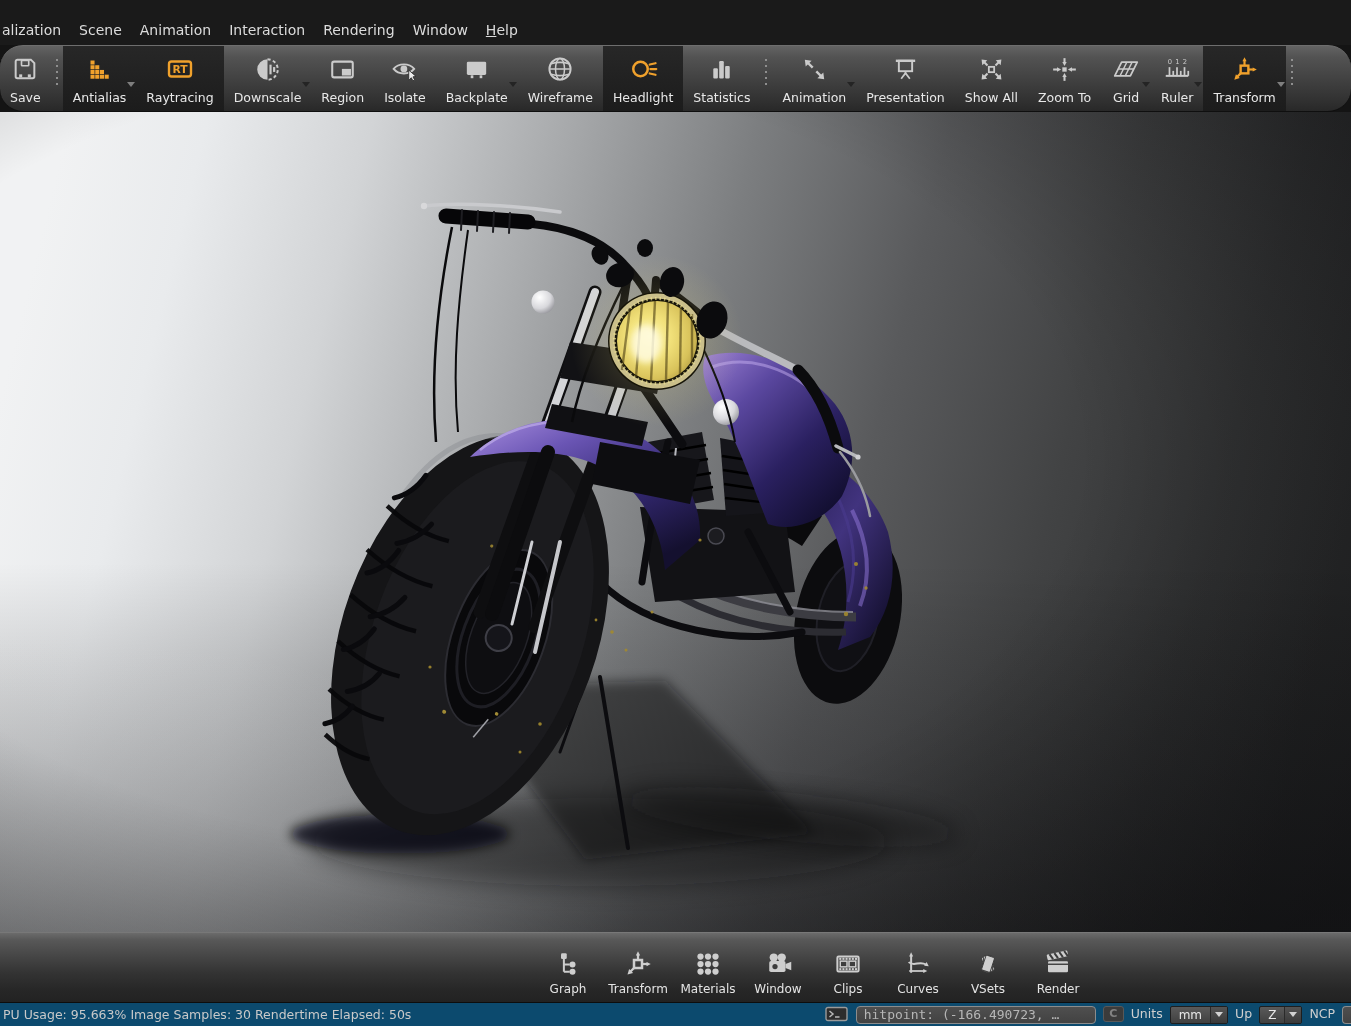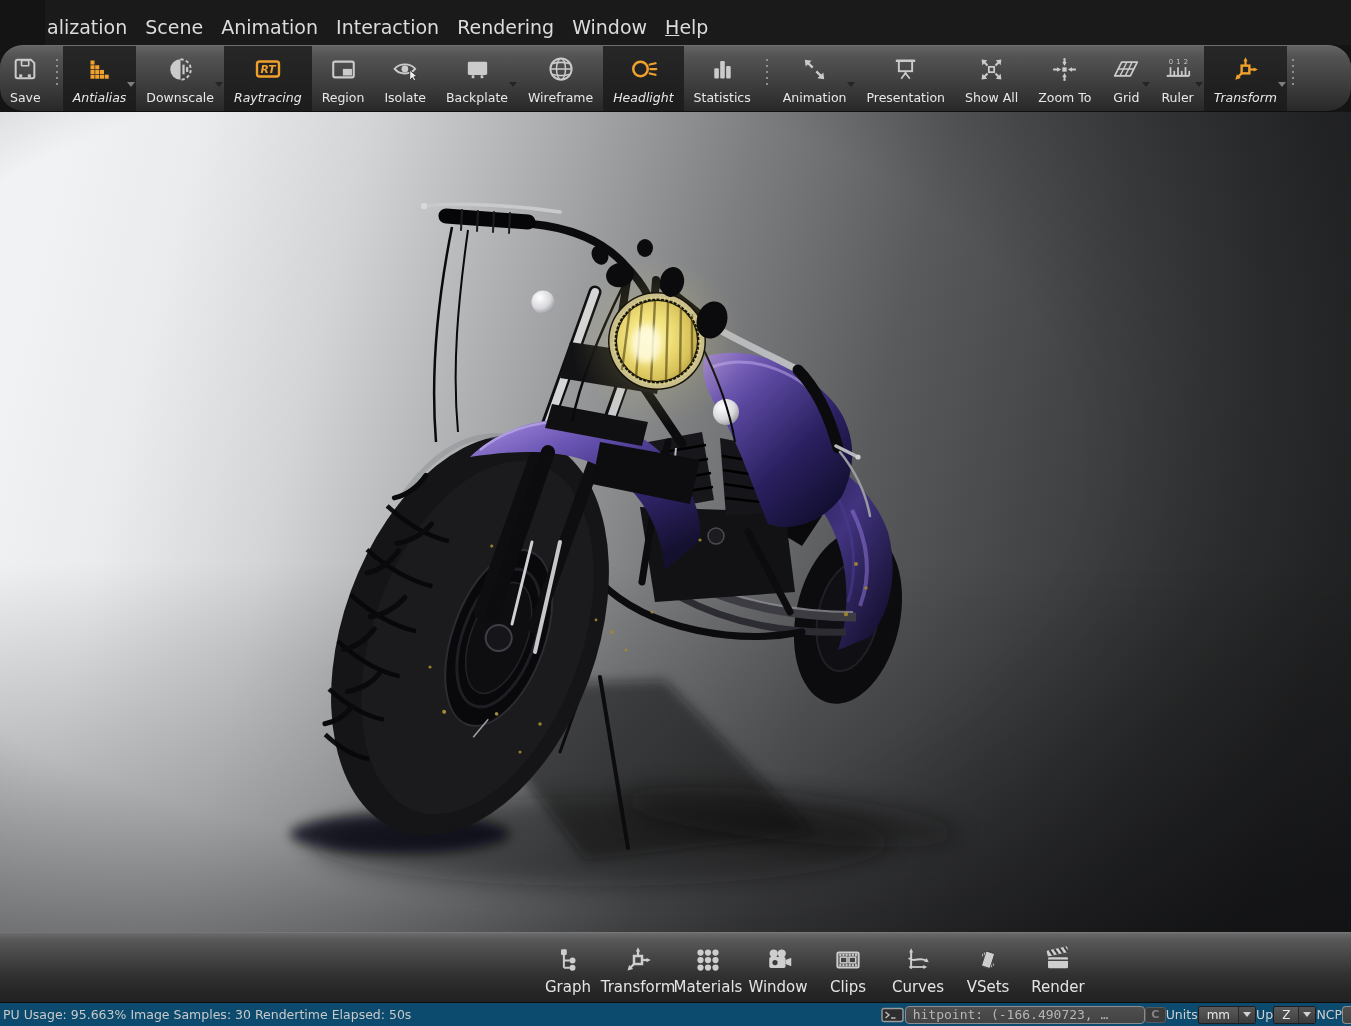"alization" .menubar { font-size: 19px -> 14px; margin-left: 45px -> none }
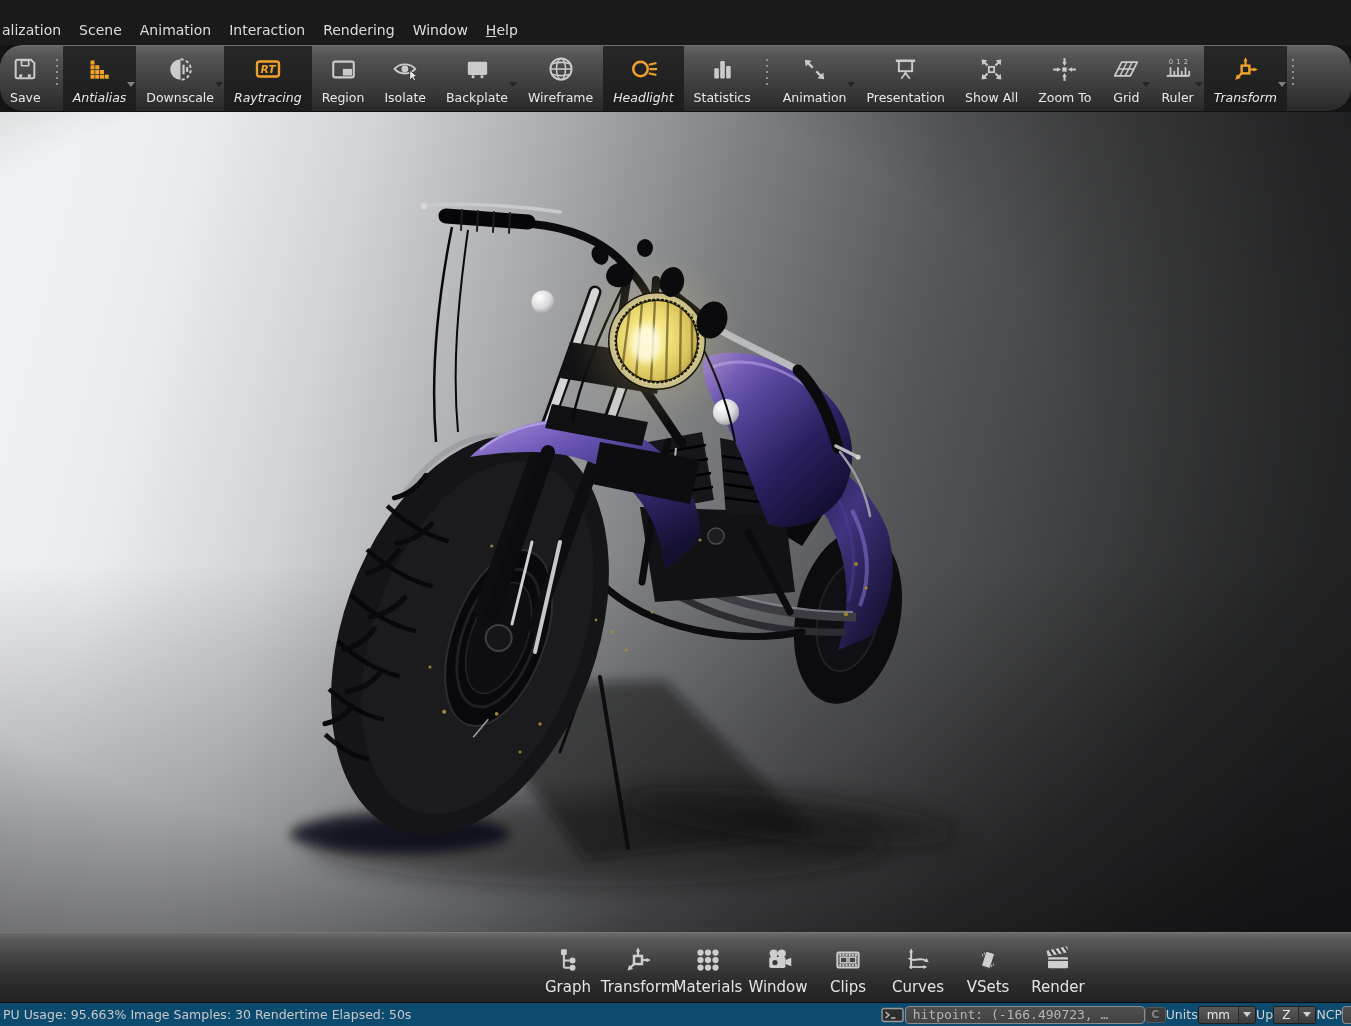"Antialias" .tbtn.active { font-style: italic -> none }
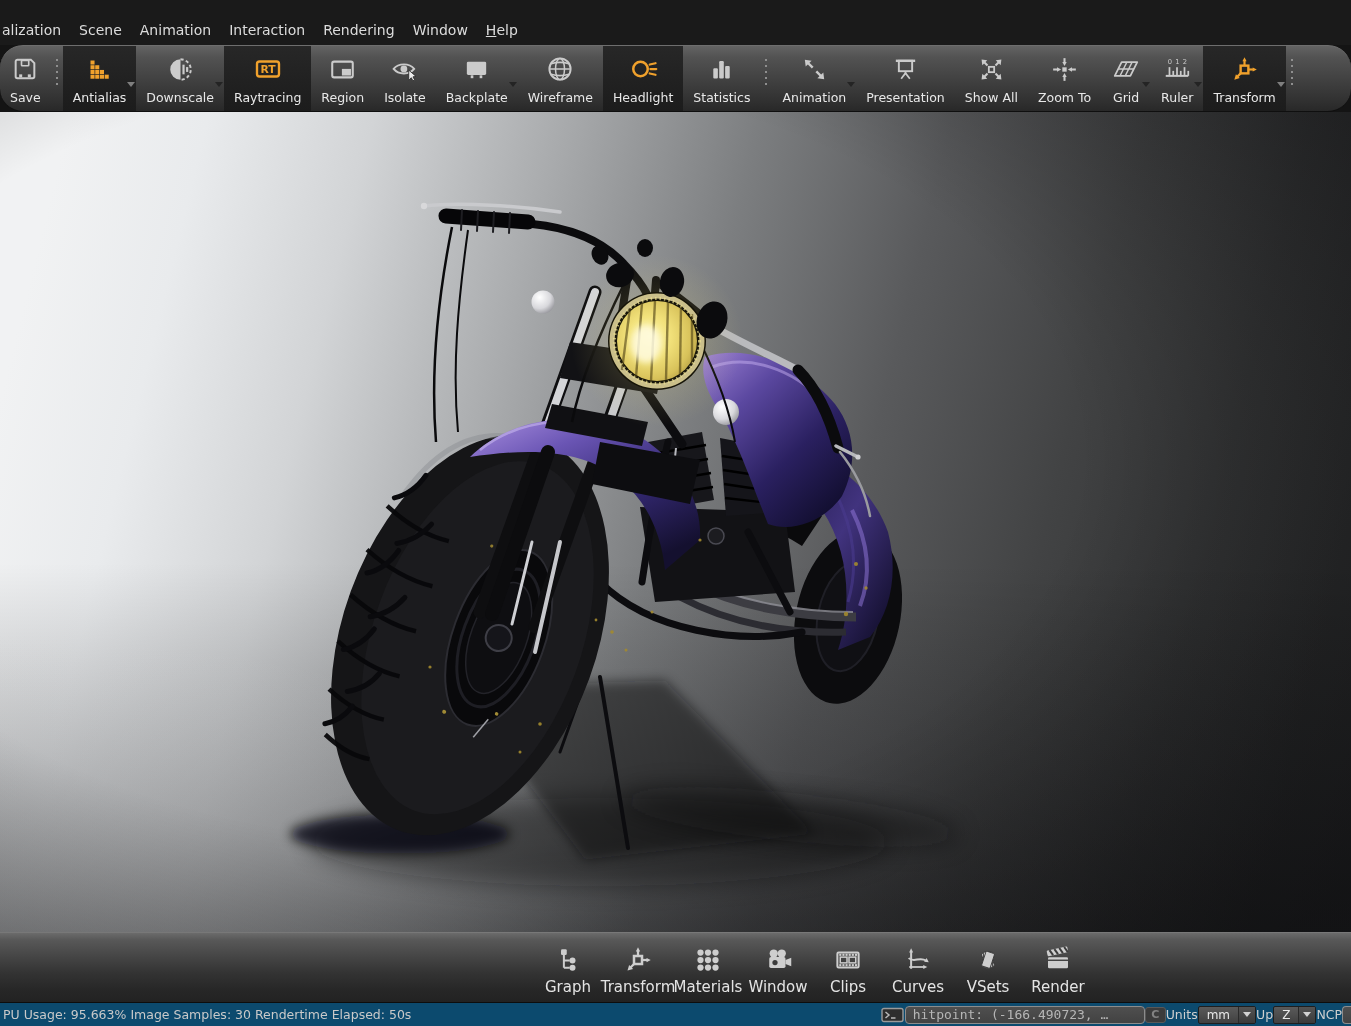"Downscale" div.tbtn { order: before "Raytracing" -> after "Raytracing" }
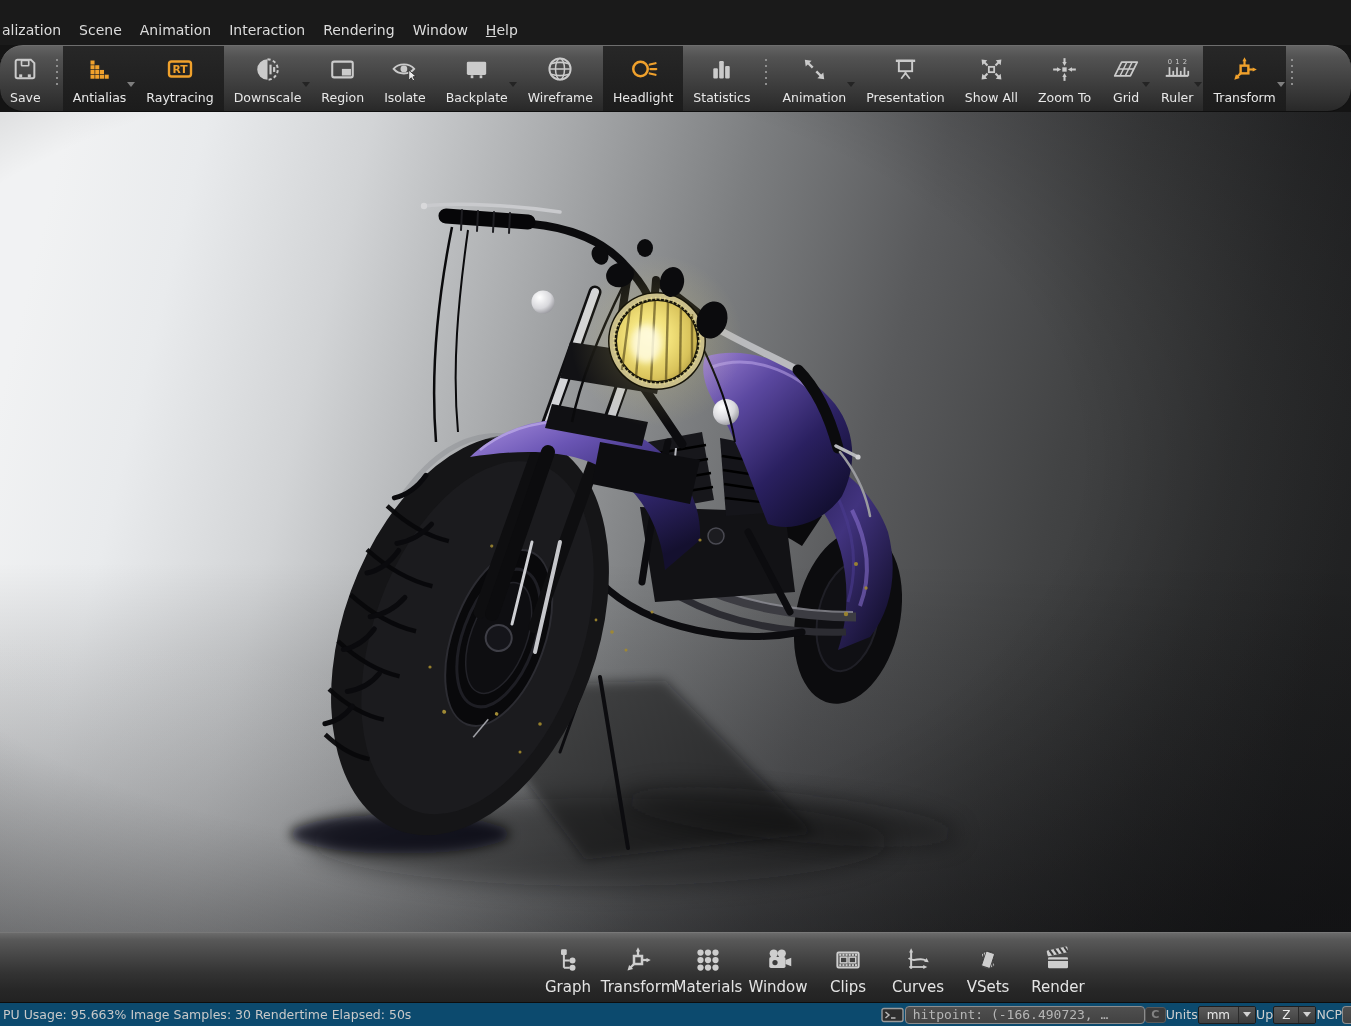"Graph" .dbtn { font-size: 15px -> 12px }
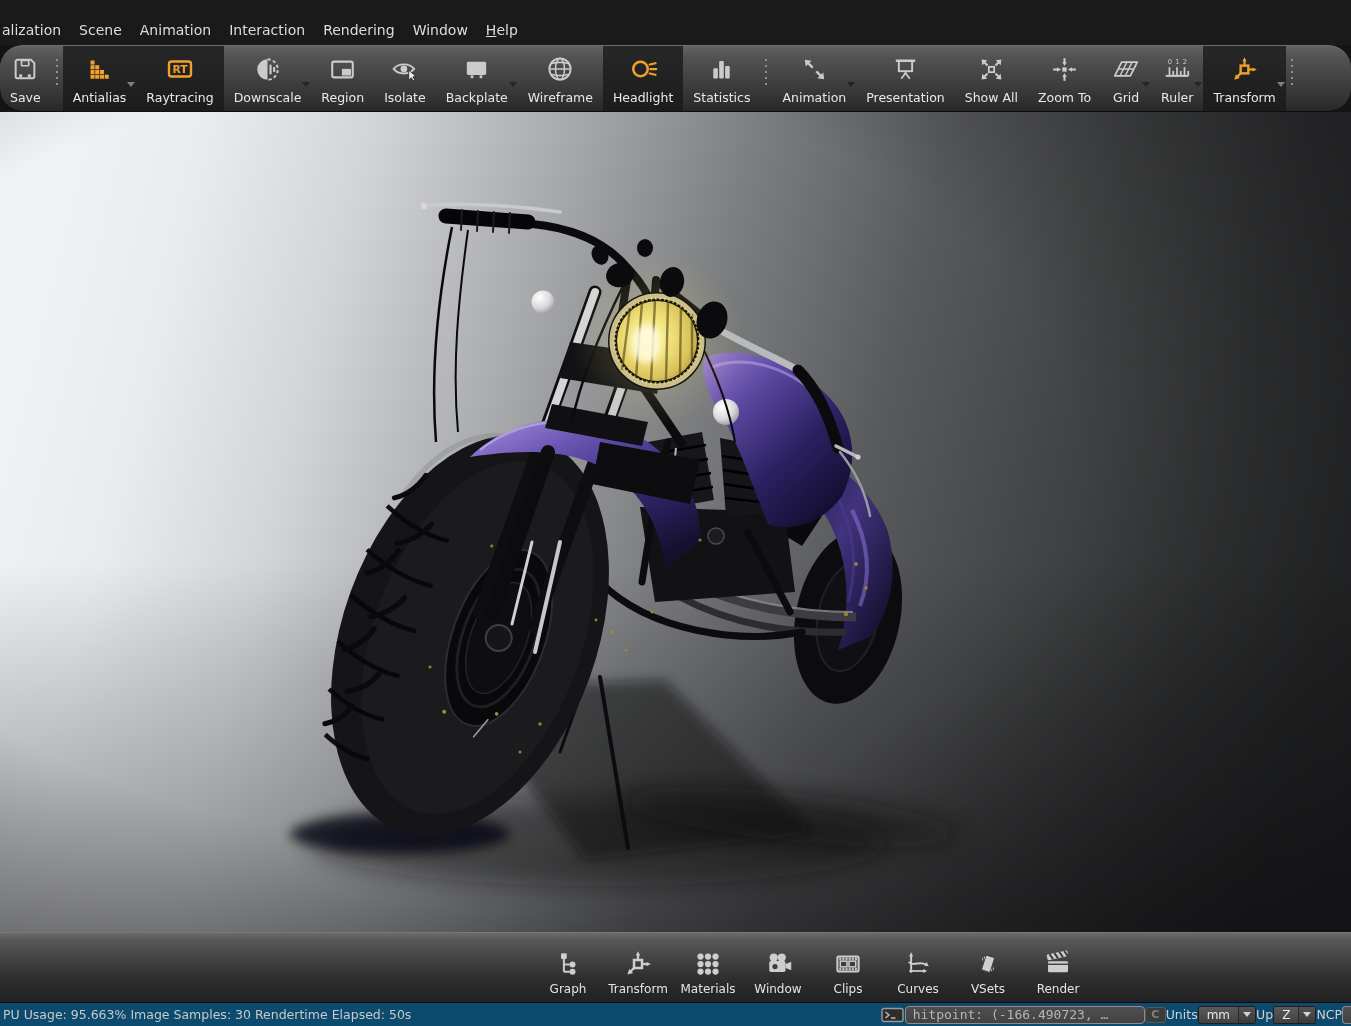"hitpoint: (-166.490723, …" .status-right { align-items: center -> flex-start; gap: 0 -> 7px }
